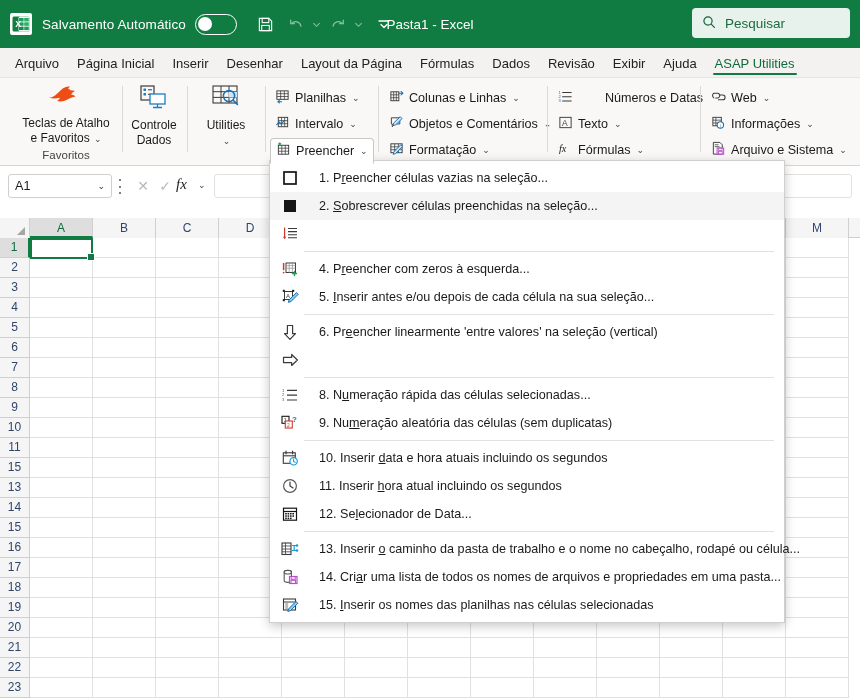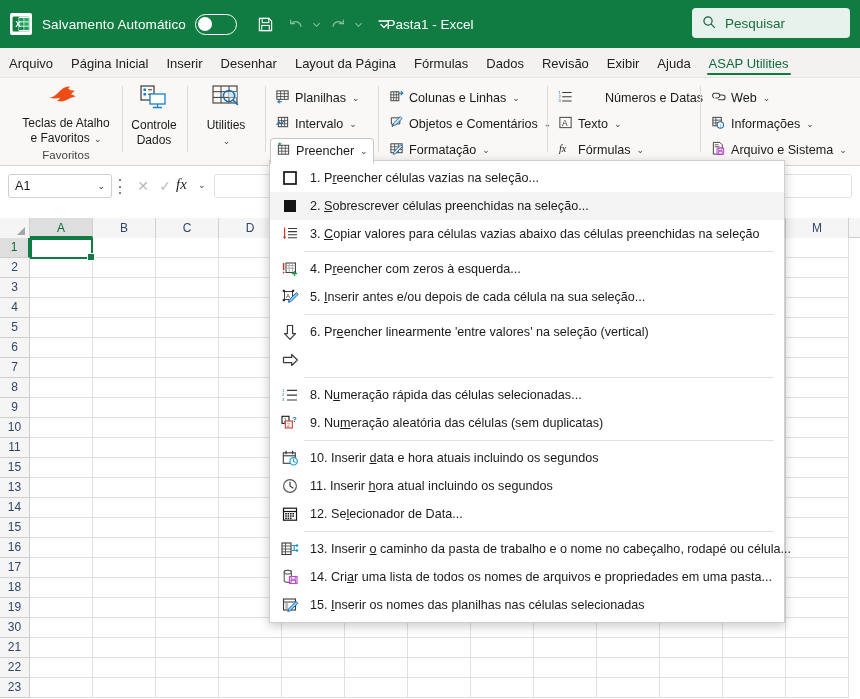"Arquivo" .tabstrip { padding-left: none -> 6px }
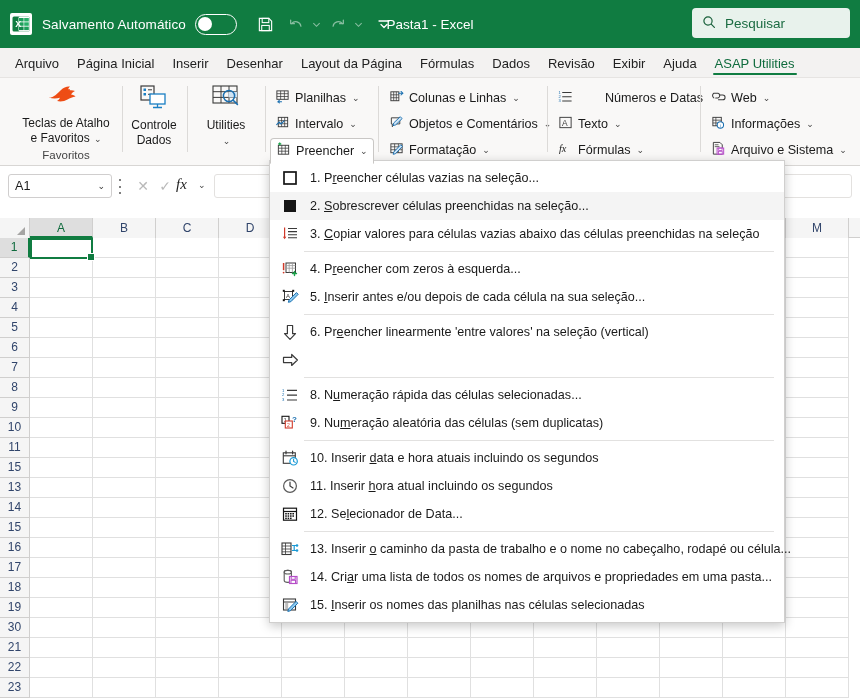"1. Preencher células vazias na" .mi { gap: none -> 9px }
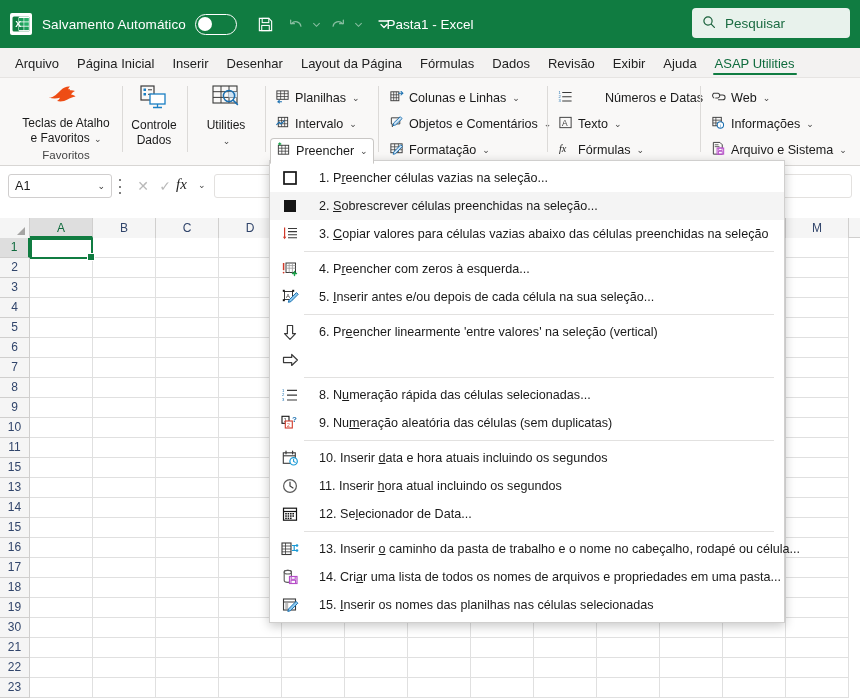"3. Copiar valores para células" span.mi-lbl { html: <span>3. <u>C</u>opiar valores para células vazias abaixo das células preenchidas na seleção</span> -> none }
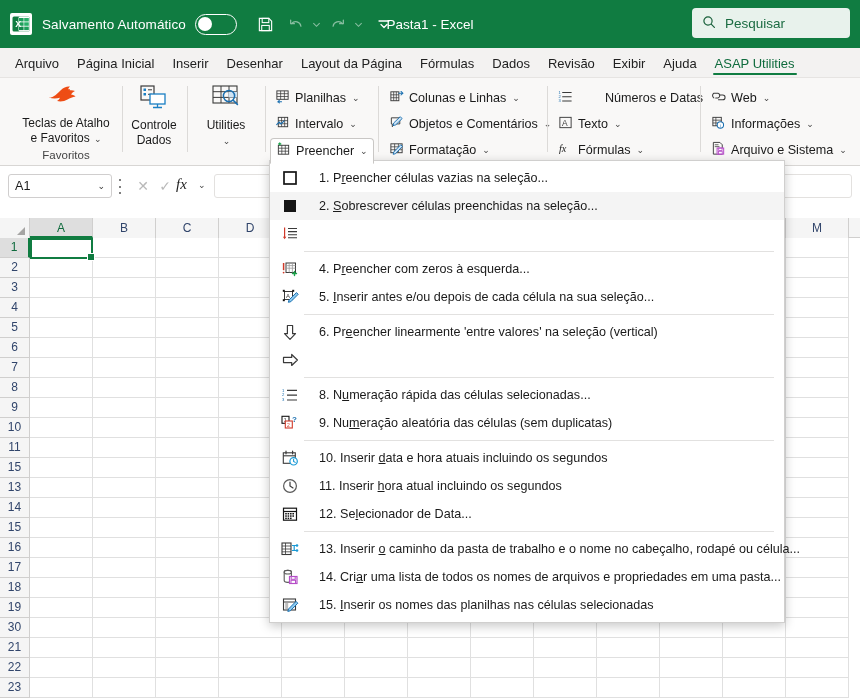"30" div.rh { text: 30 -> 20 }
